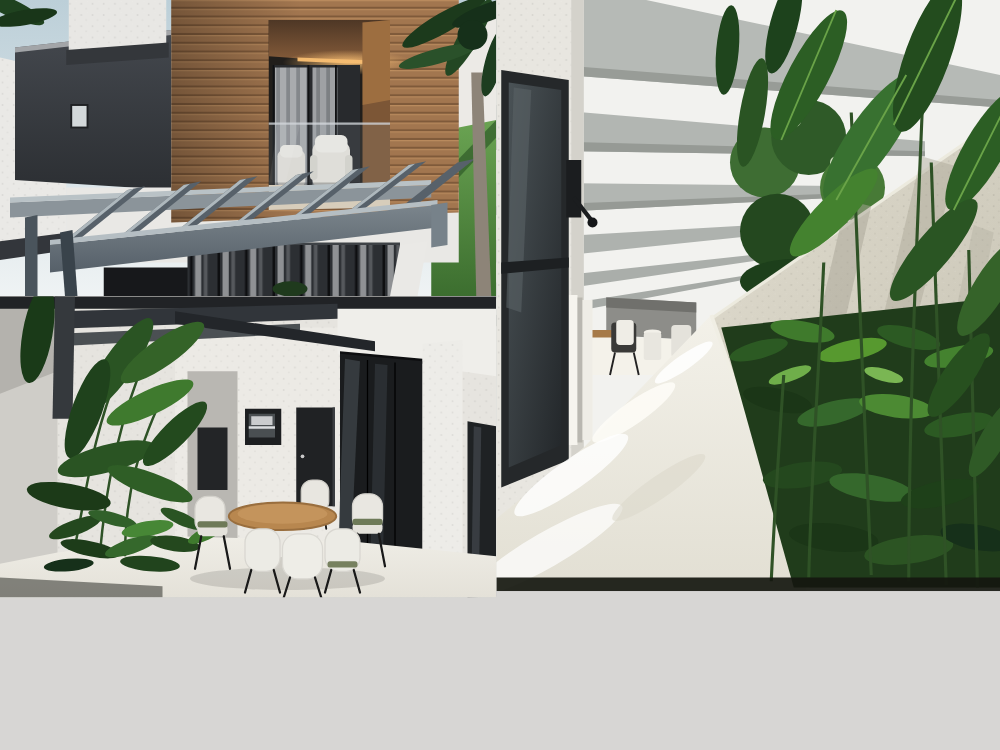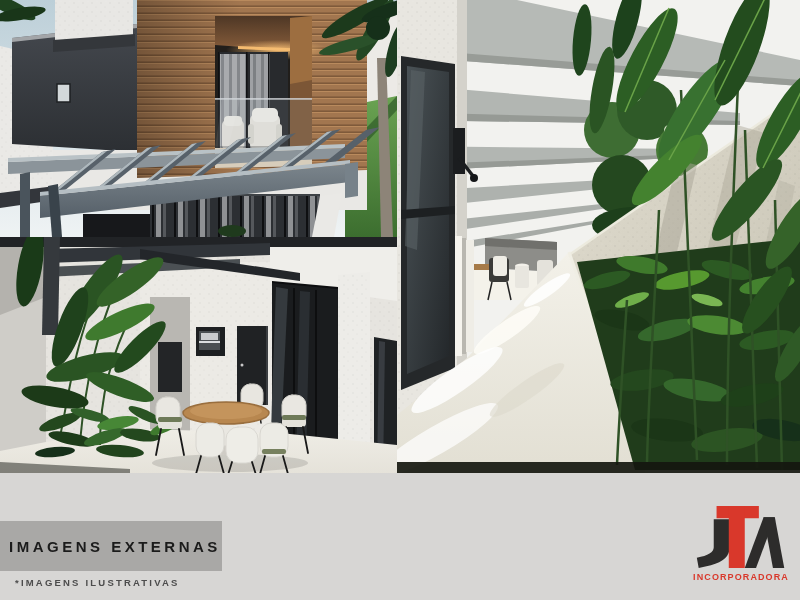"IMAGENS EXTERNAS" div.footer-band { html: <div> <div> <span>IMAGENS EXTERNAS</span> </div> <div>*IMAGENS ILUSTRATIVAS</div> <div> <svg> <g> <path></path> </g> <g> <polygon></polygon> <polygon></polygon> </g> <g> <polygon></polygon> <polygon></polygon> </g> </svg> <div>INCORPORADORA</div> </div> </div> -> none }
